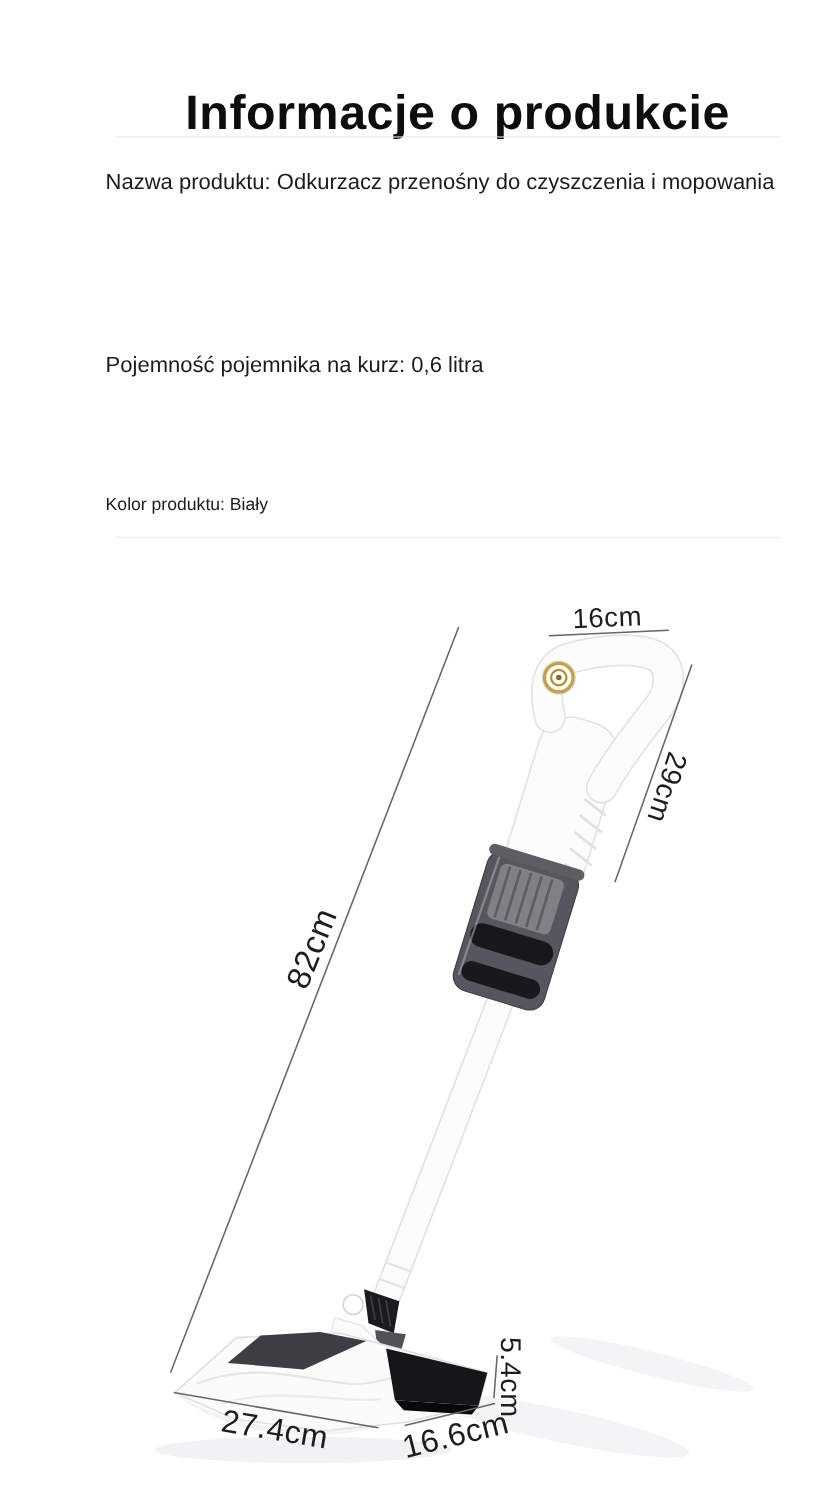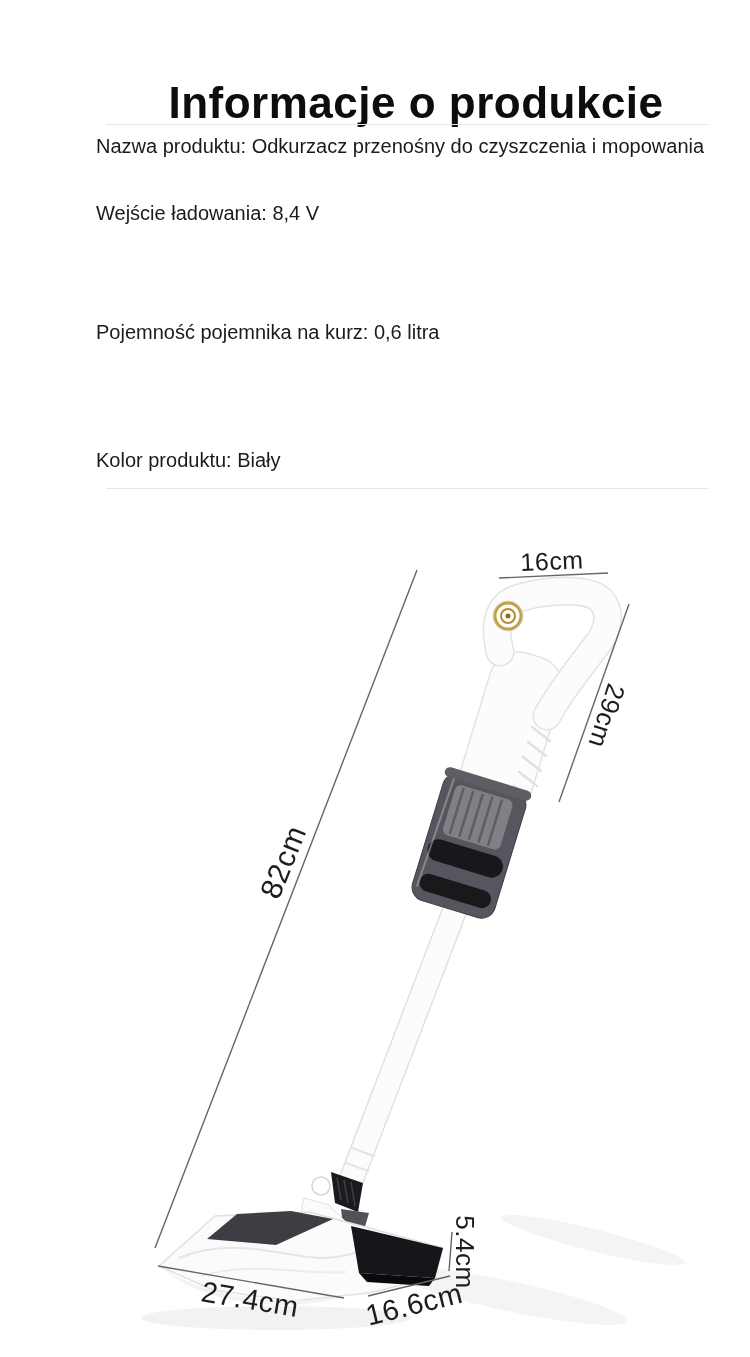"Nazwa produktu: Odkurzacz przenośny do" .spec.s1 { top: 133px -> 153px }
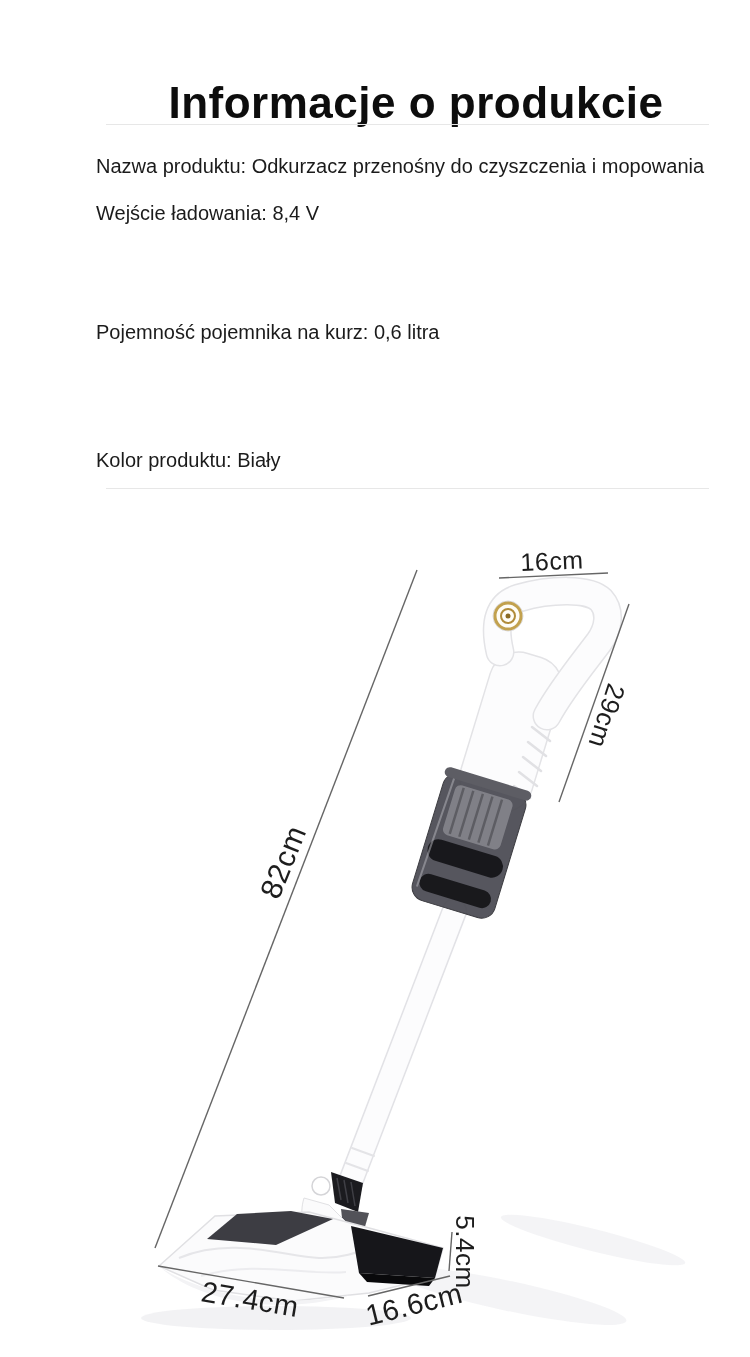"Wejście ładowania: 8,4 V" div.spec { html: <div>Wejście ładowania: 8,4 V</div> -> none }
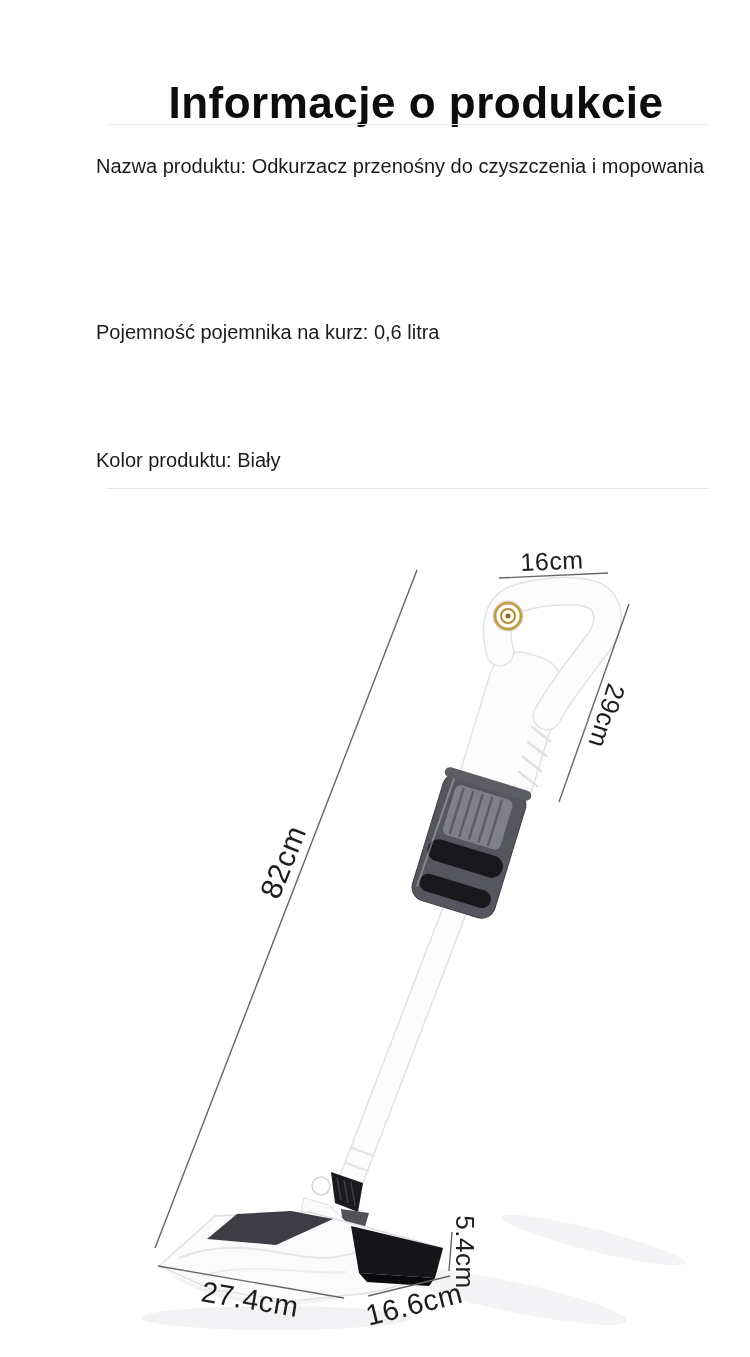"Kolor produktu: Biały" .spec.s6 { font-size: 20px -> 16px }
